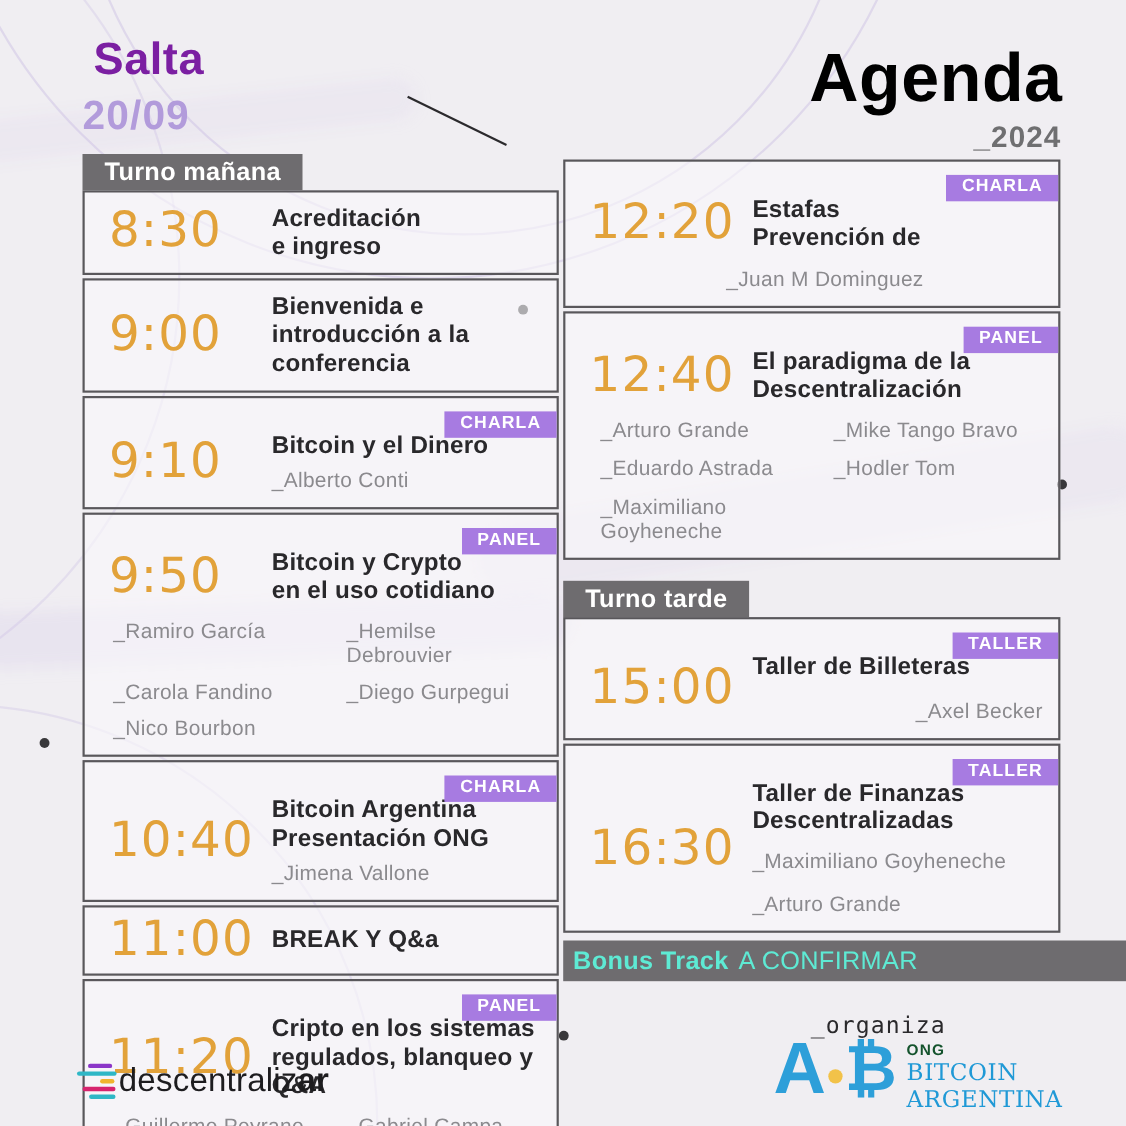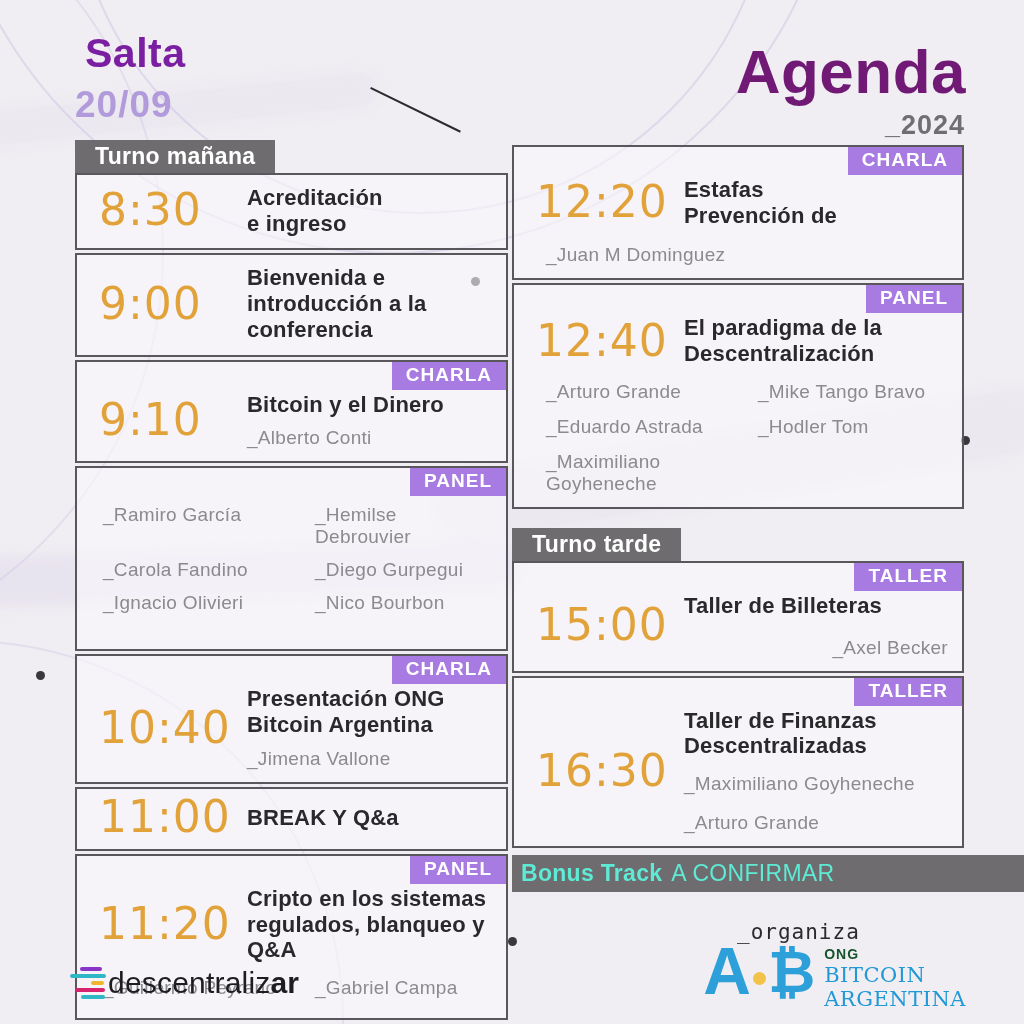"Agenda" #agenda-title { color: #701a75 -> #000000 }
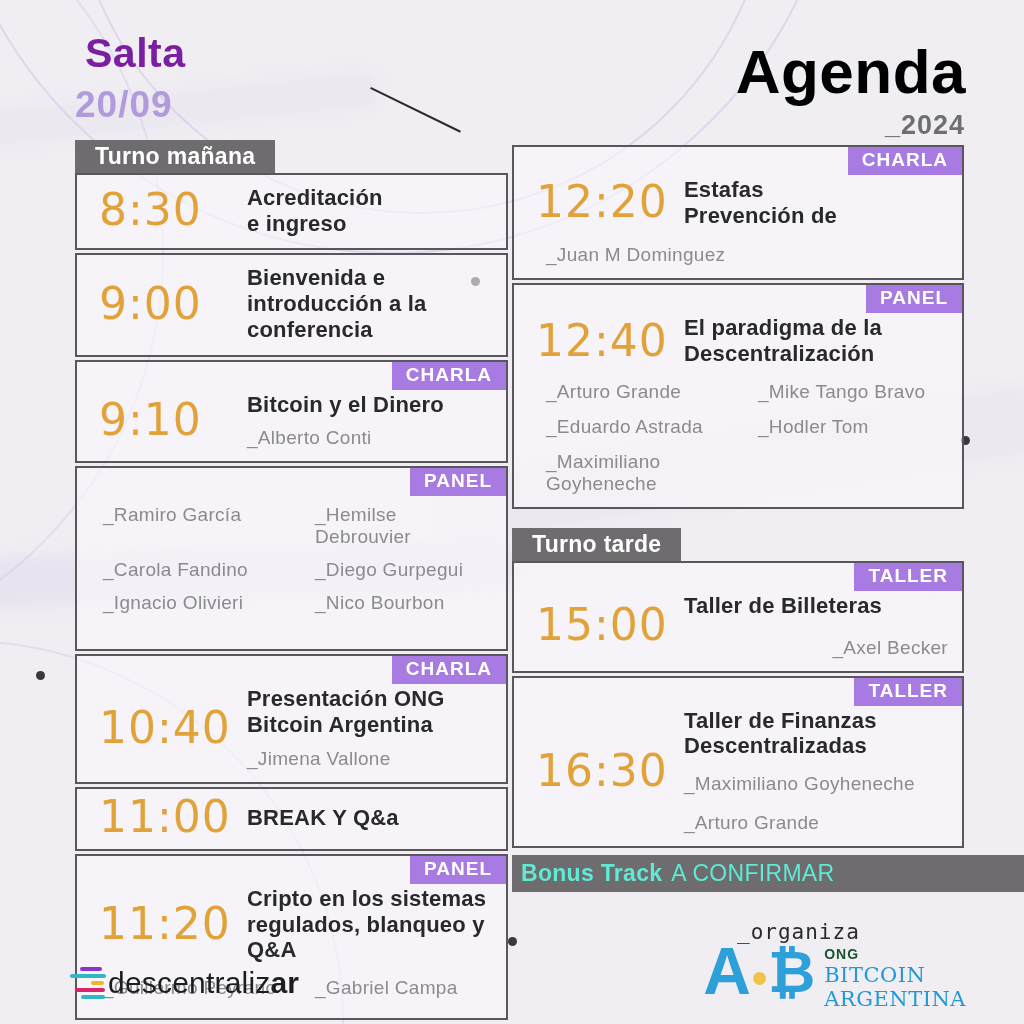"CHARLA" .tag { font-size: 19px -> 16px; top: 0 -> 12px }
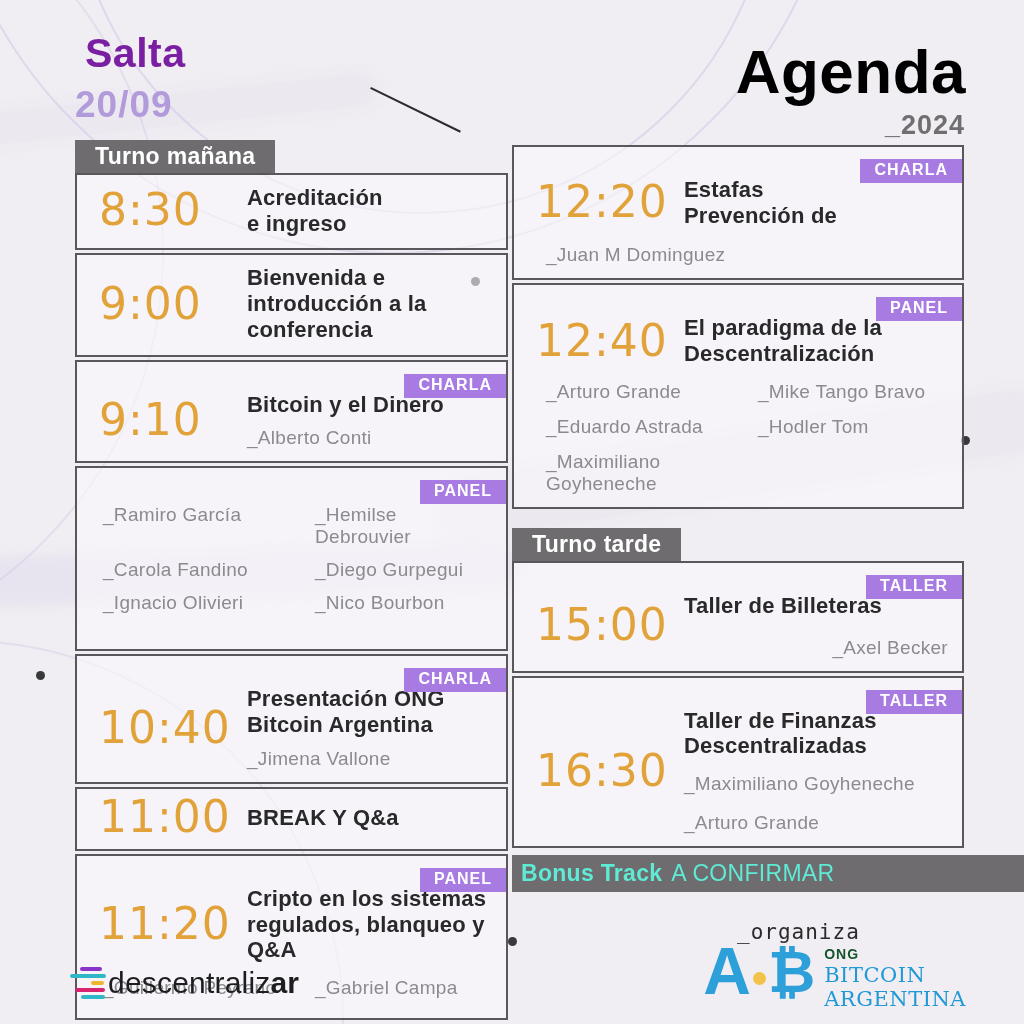"_Juan M Dominguez" .speakers-left { text-align: none -> center }
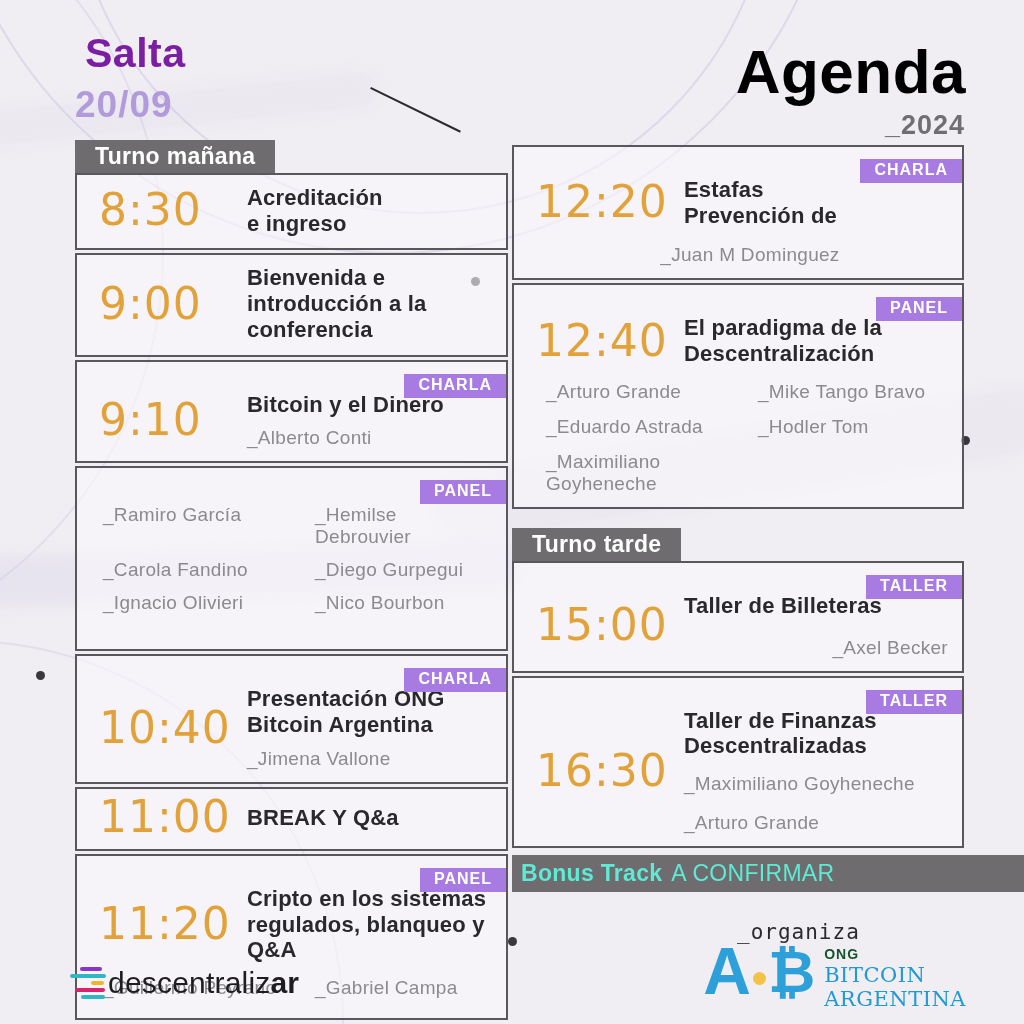"9:50" div.row { html: none -> <div> <div>9:50</div> <div> <div> <div>Bitcoin y Crypto</div> <div>en el uso cotidiano</div> </div> </div> </div> }
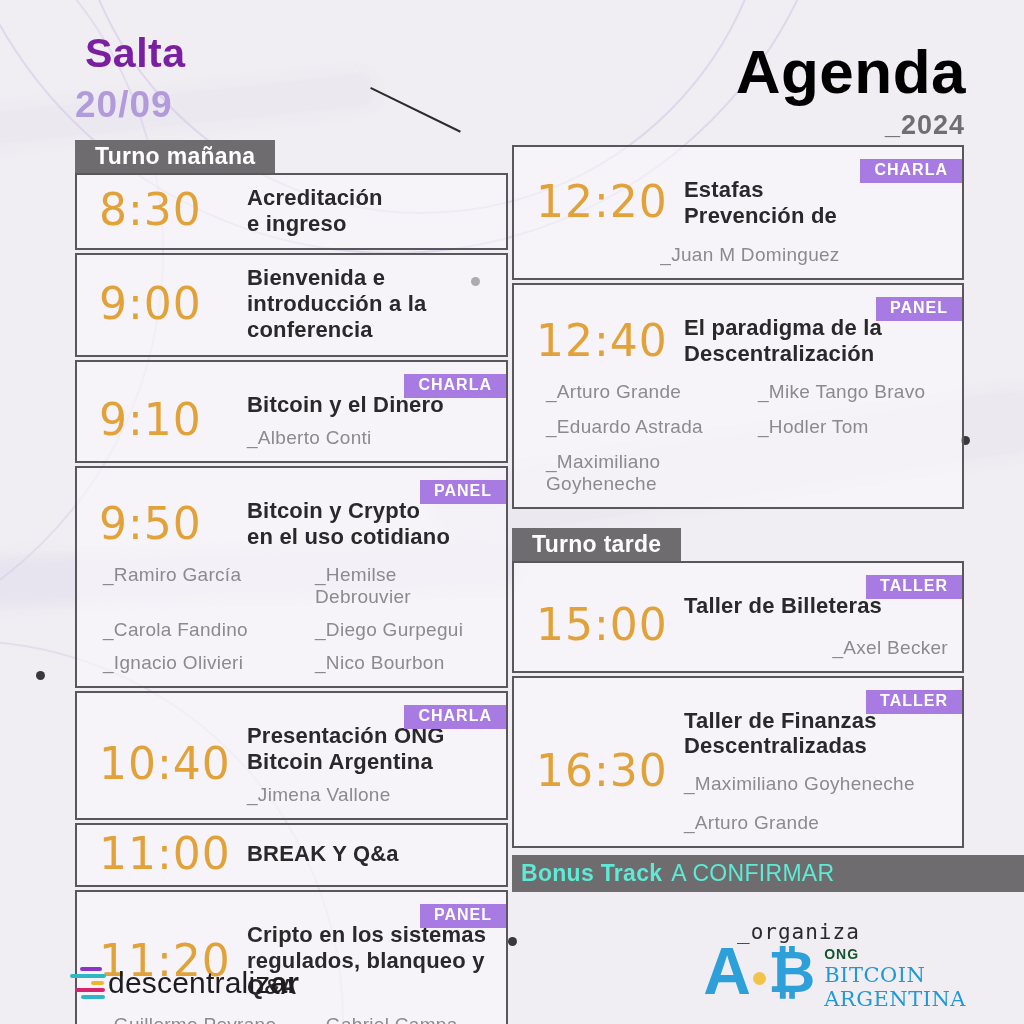"_Ignacio Olivieri" div.speaker { html: <div>_Ignacio Olivieri</div> -> none }
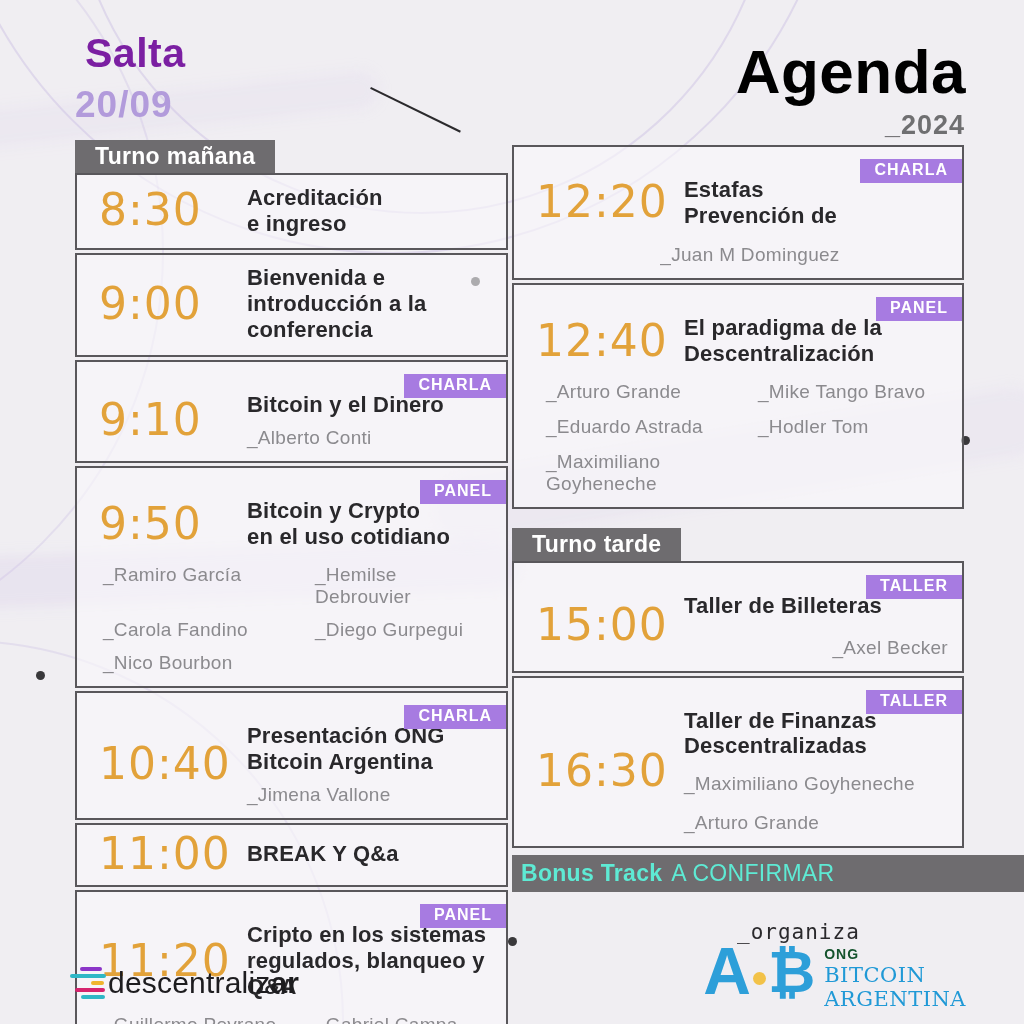"Presentación ONG" div { order: before "Bitcoin Argentina" -> after "Bitcoin Argentina" }
